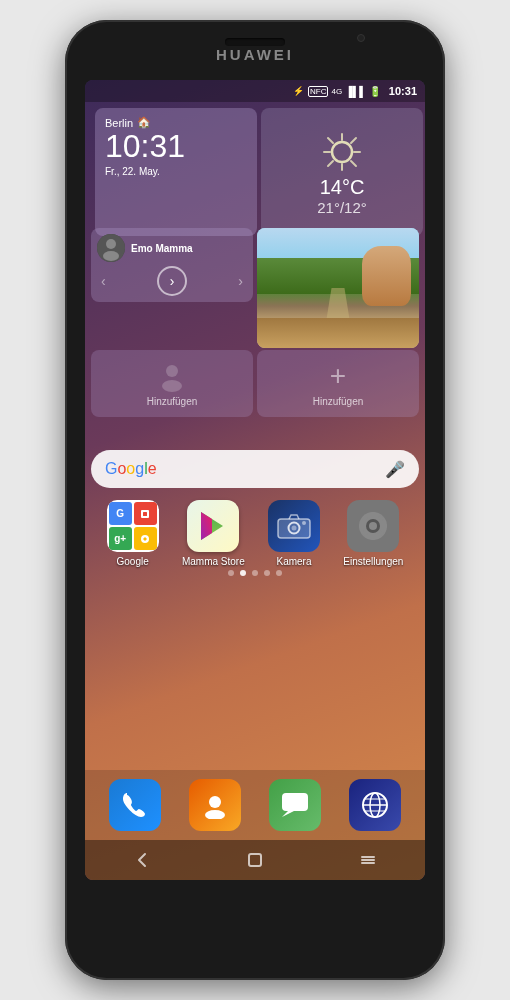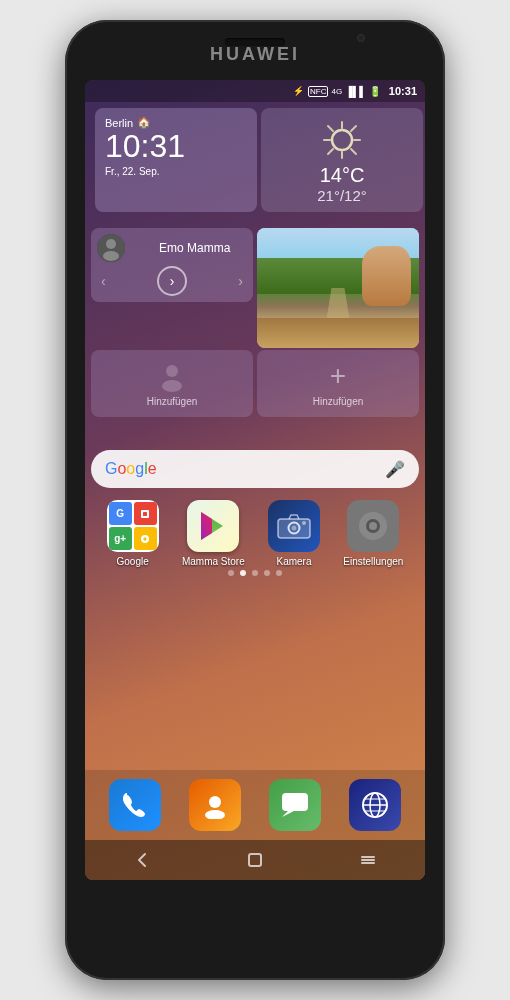"HUAWEI" .phone-brand { font-size: 18px -> 15px }
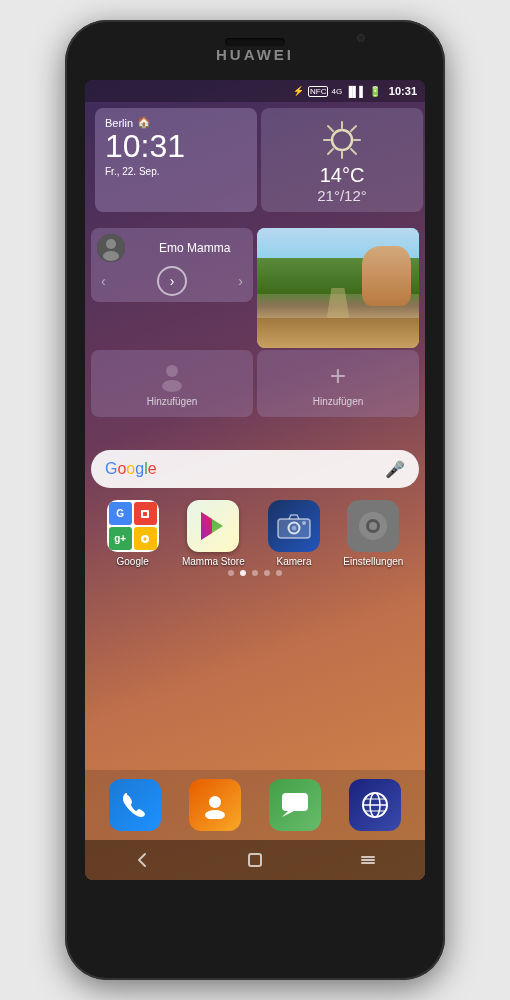"Fr., 22. Sep." div.clock-date { text: Sep -> May }
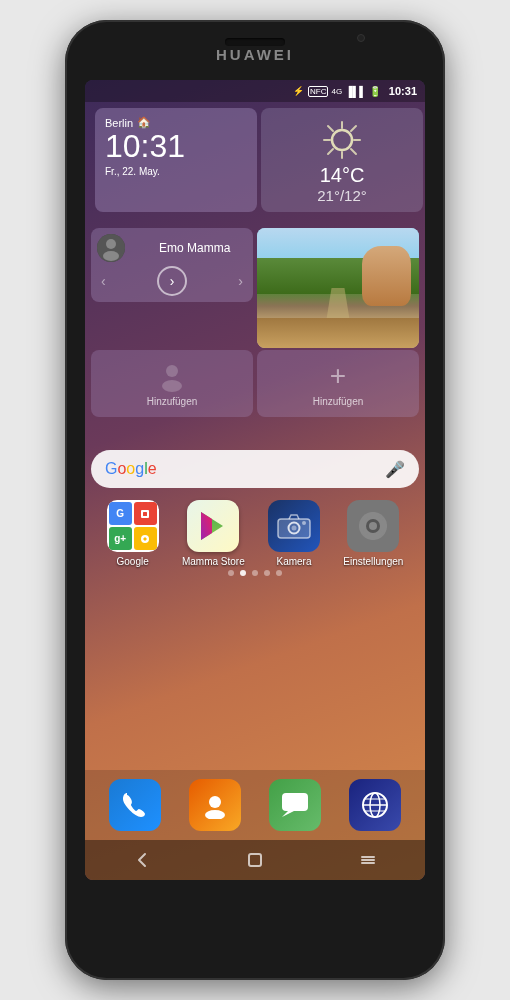"14°C" .weather-widget { padding: 8px 10px -> 20px 10px }
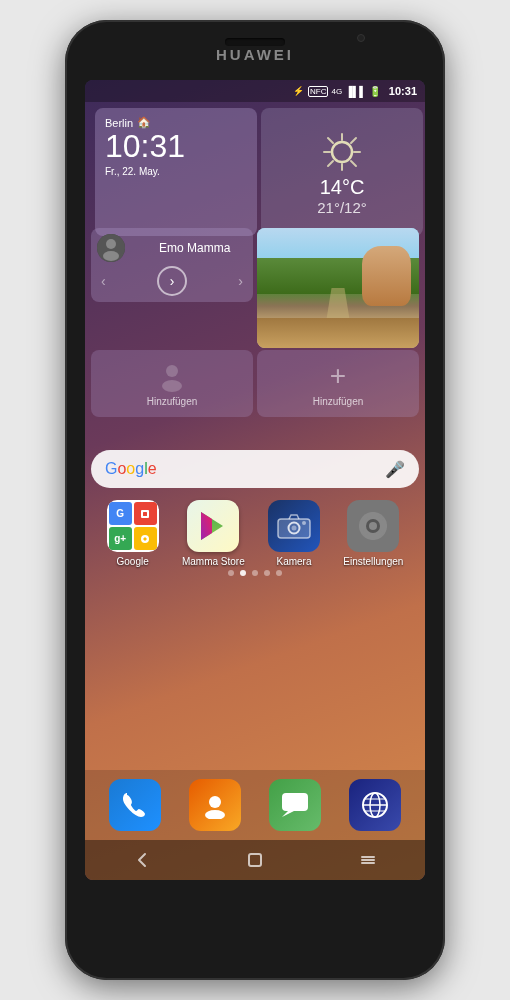"Emo Mamma" .contact-name { font-size: 12px -> 10px; font-weight: normal -> bold; margin-left: 28px -> none }
